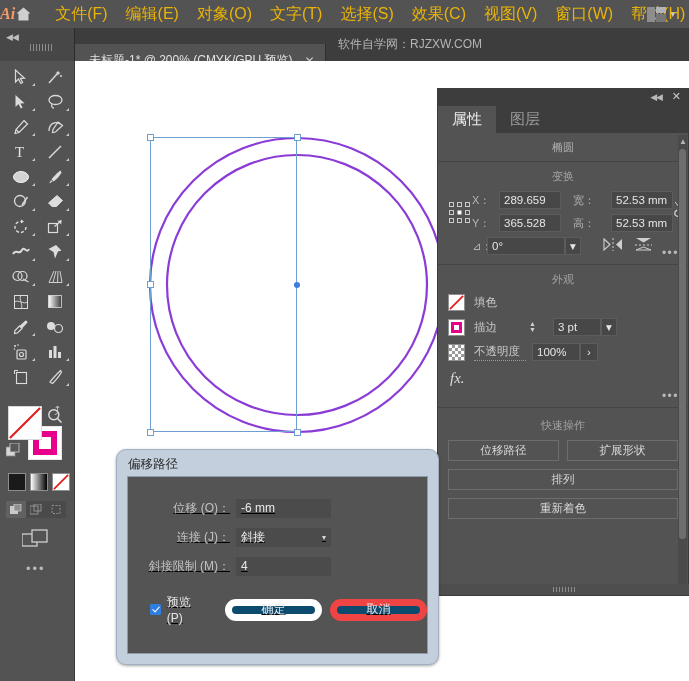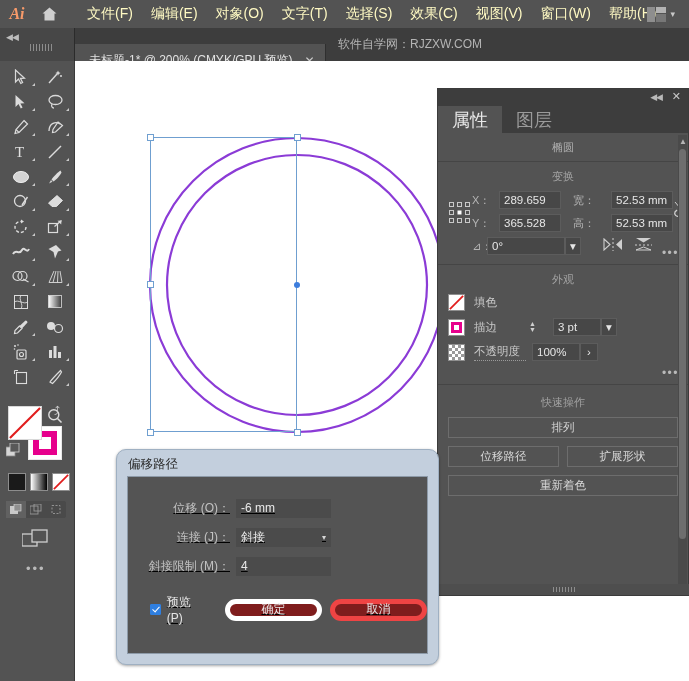"文件(F)" .menu-item { color: #fef9c3 -> #eab308; font-size: 14px -> 16px }
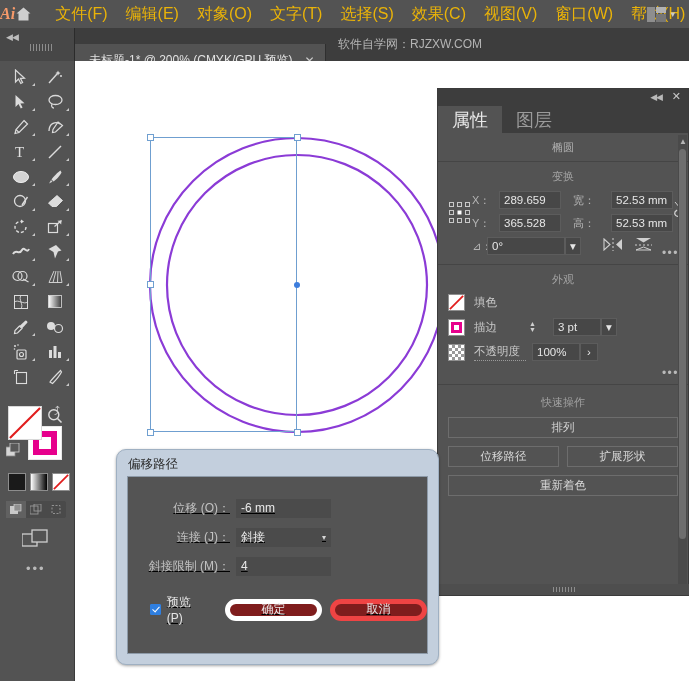"属性" .ptab { font-size: 18px -> 15px }
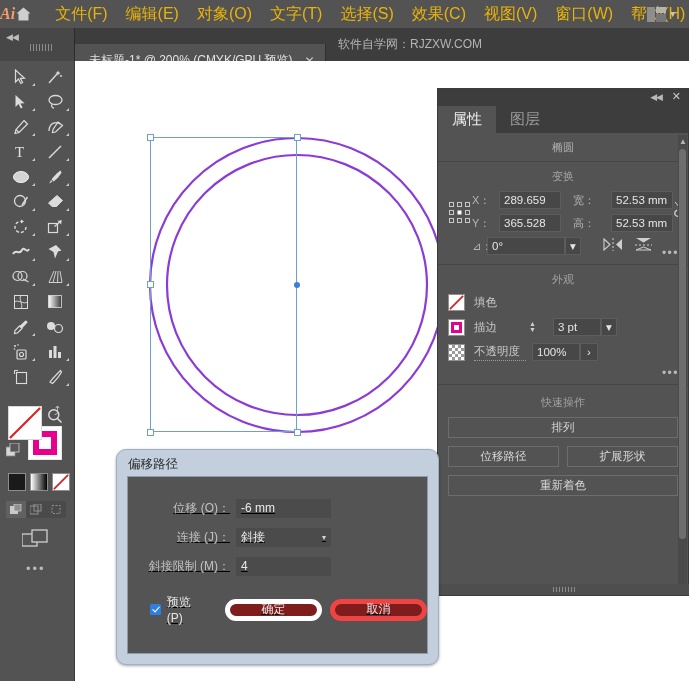"fx." div.fx-row { html: none -> <div>fx.</div> }
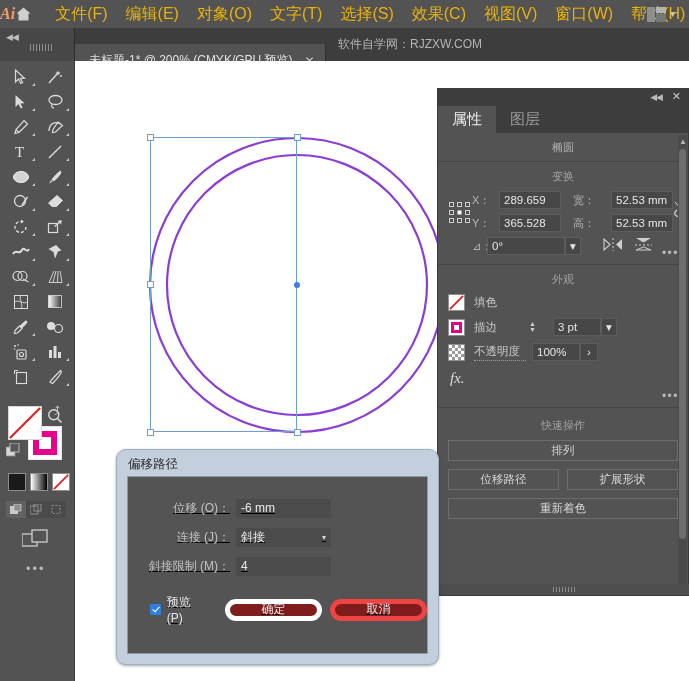"排列" div.qa-row { order: before "位移路径" -> after "位移路径" }
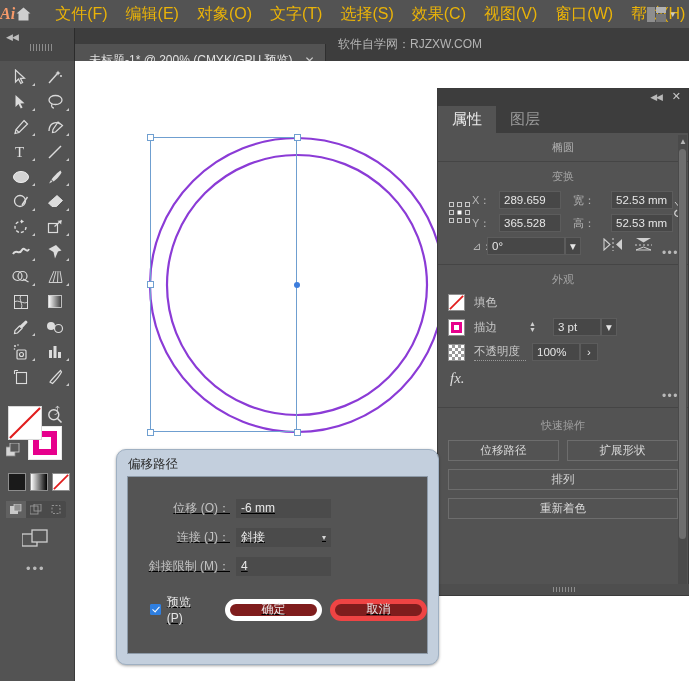"确定" .dlg-btn { background: #7f1d1d -> #0c4a6e; border: 5px solid #ef4444 -> 7px solid #ef4444 }
